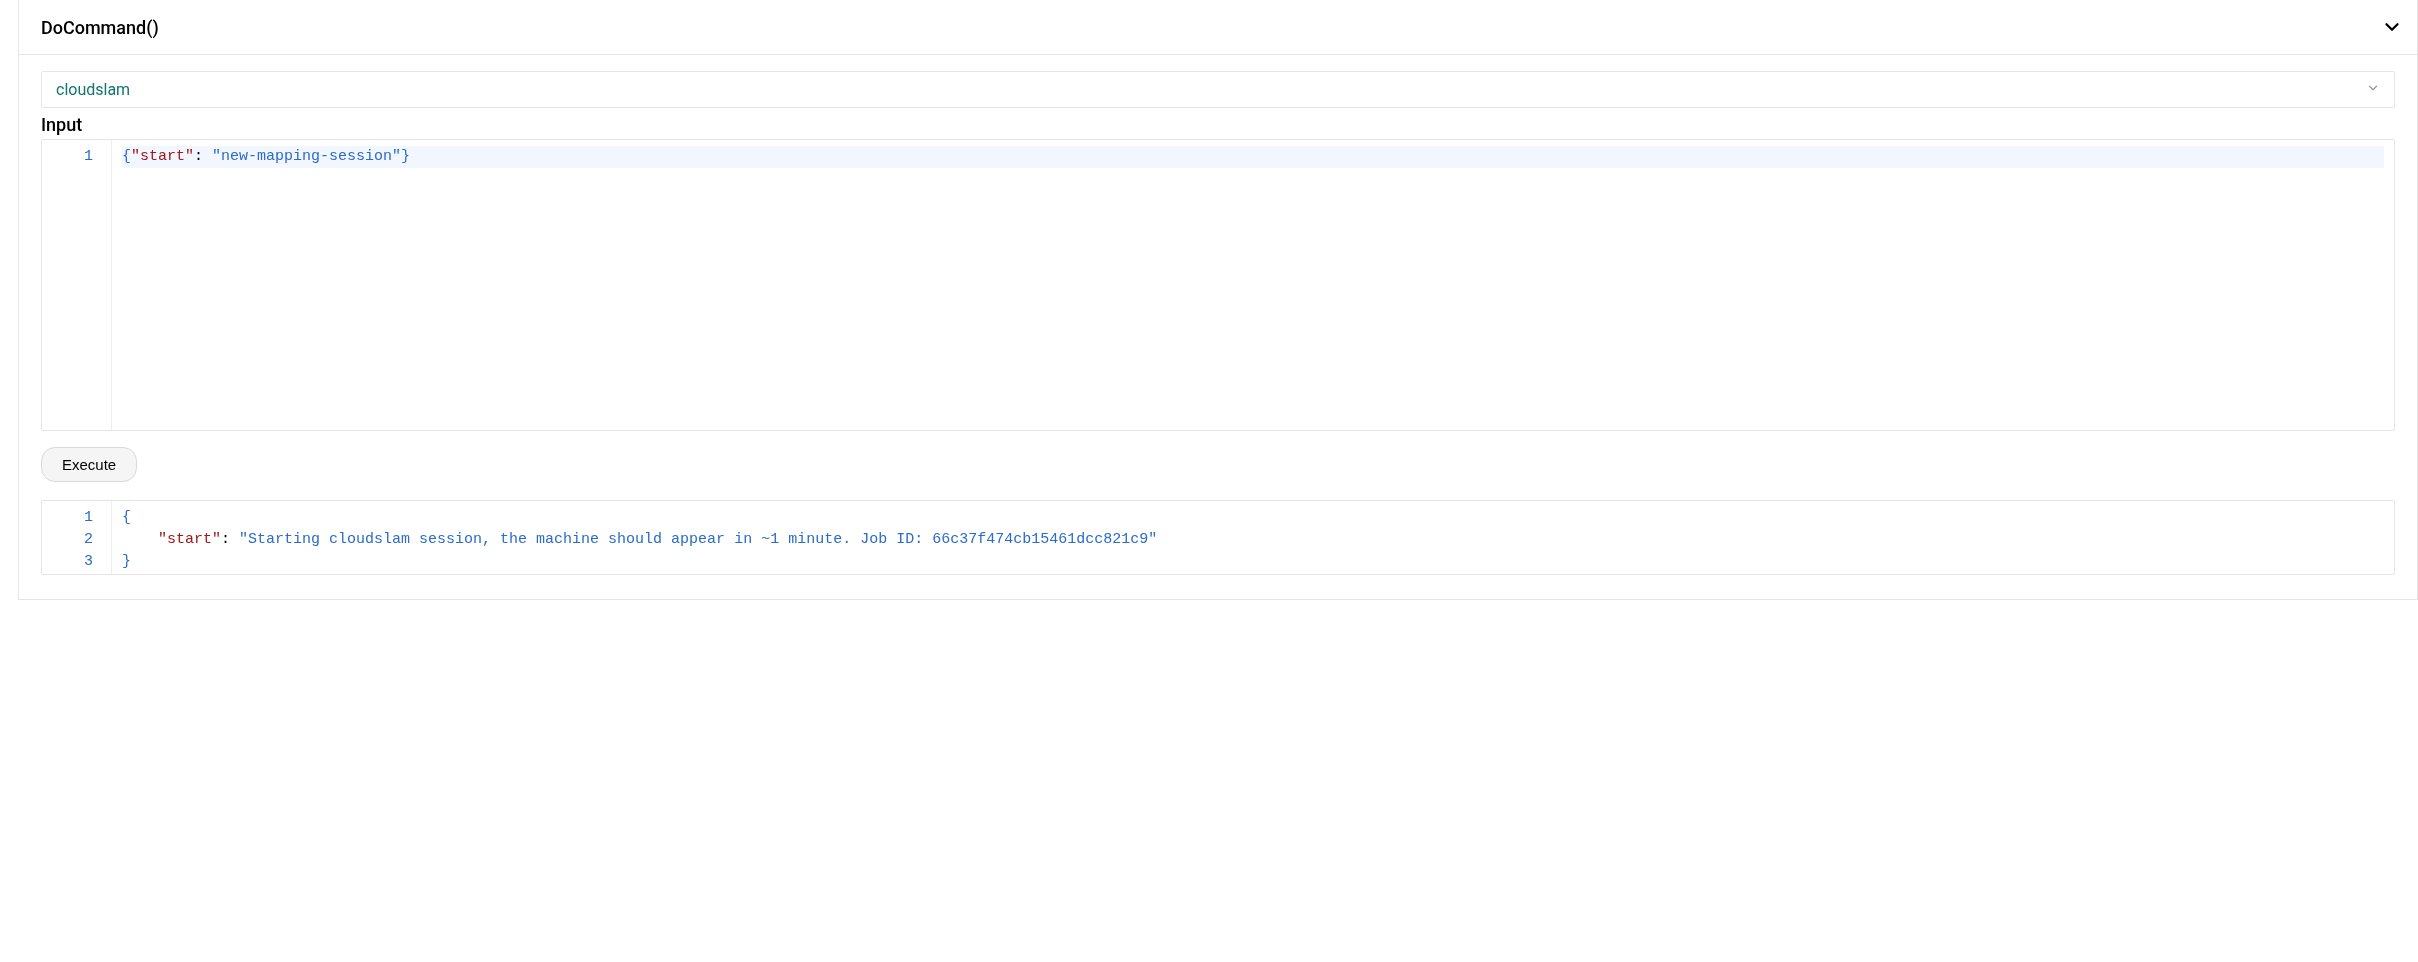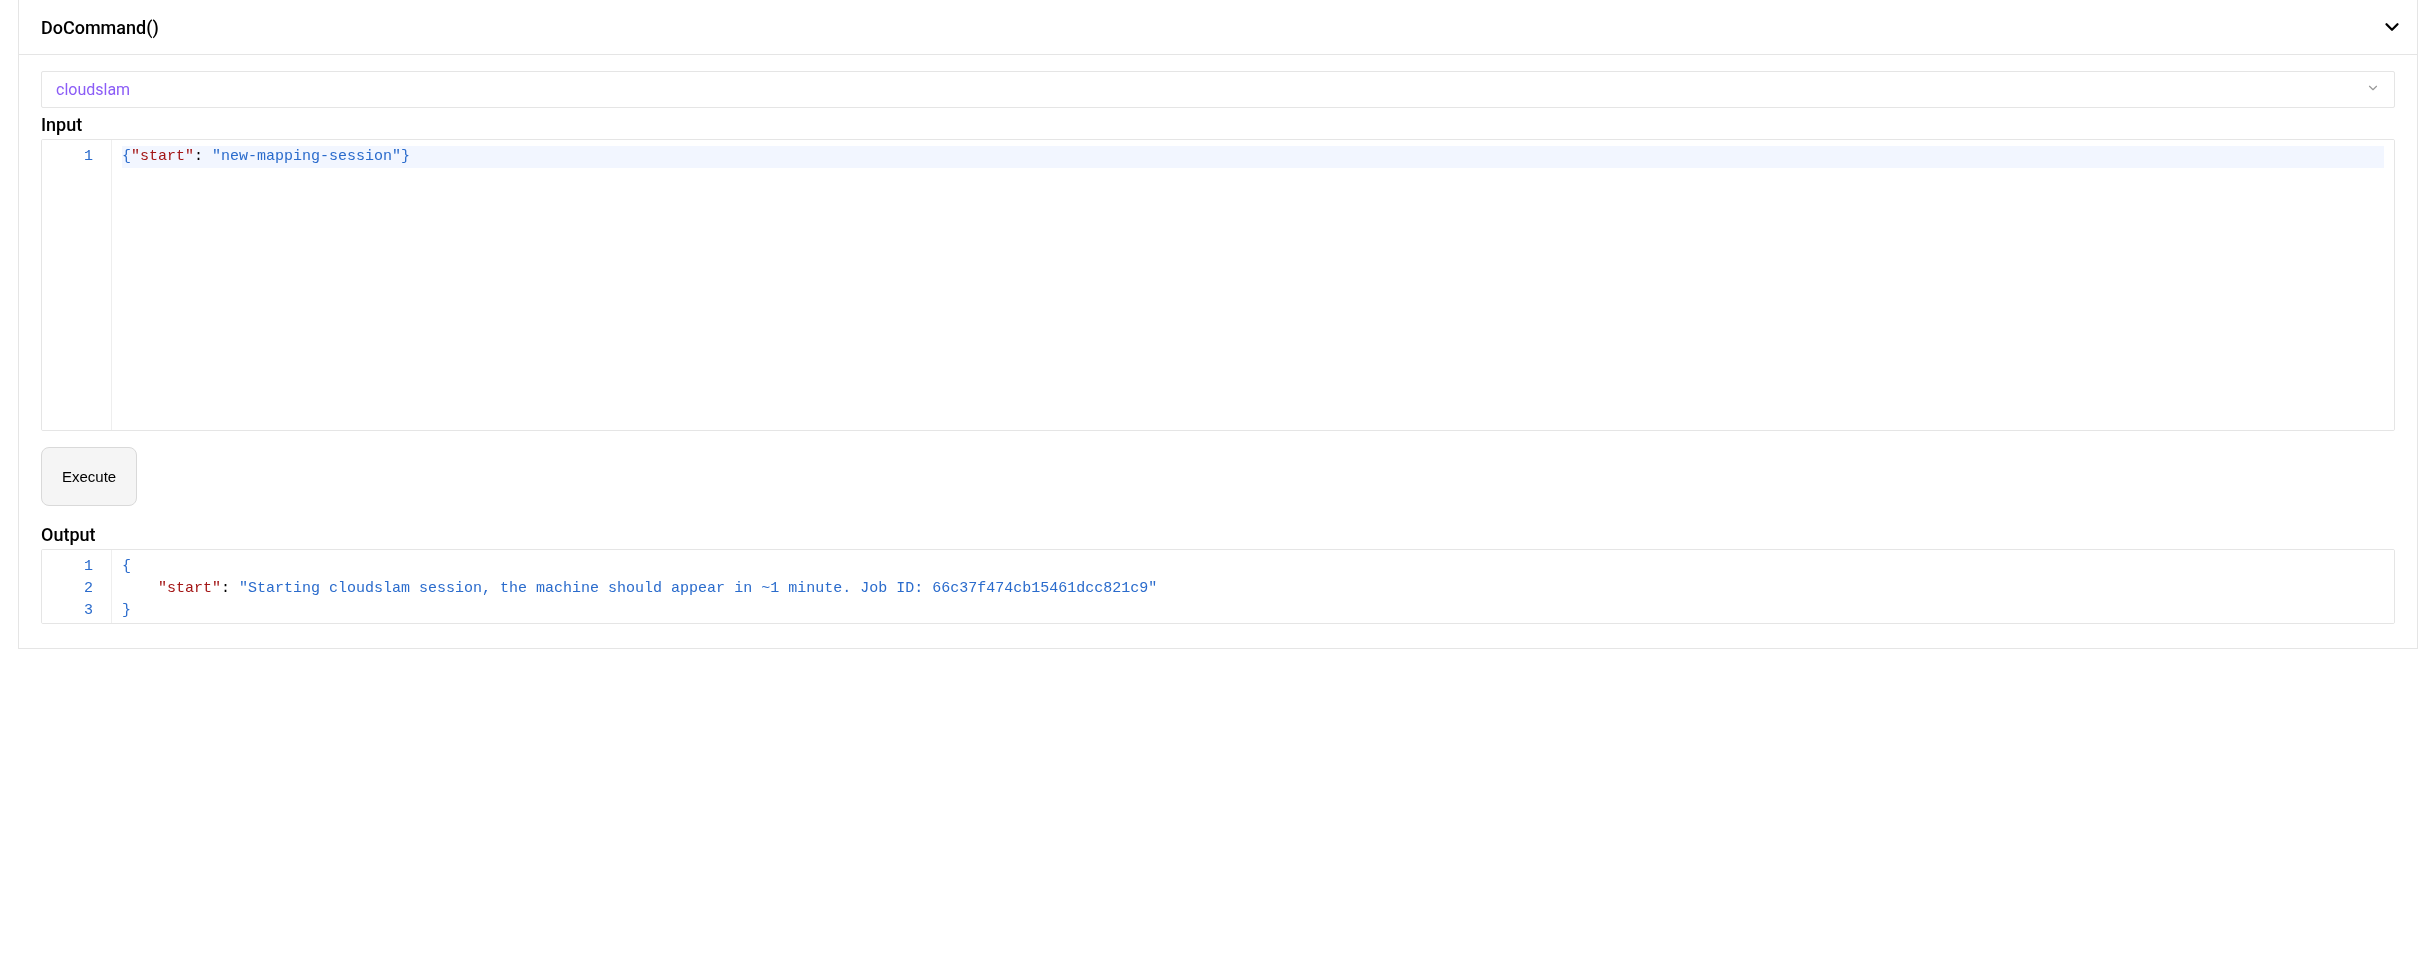"cloudslam" .select-value { color: #8b5cf6 -> #0f766e }
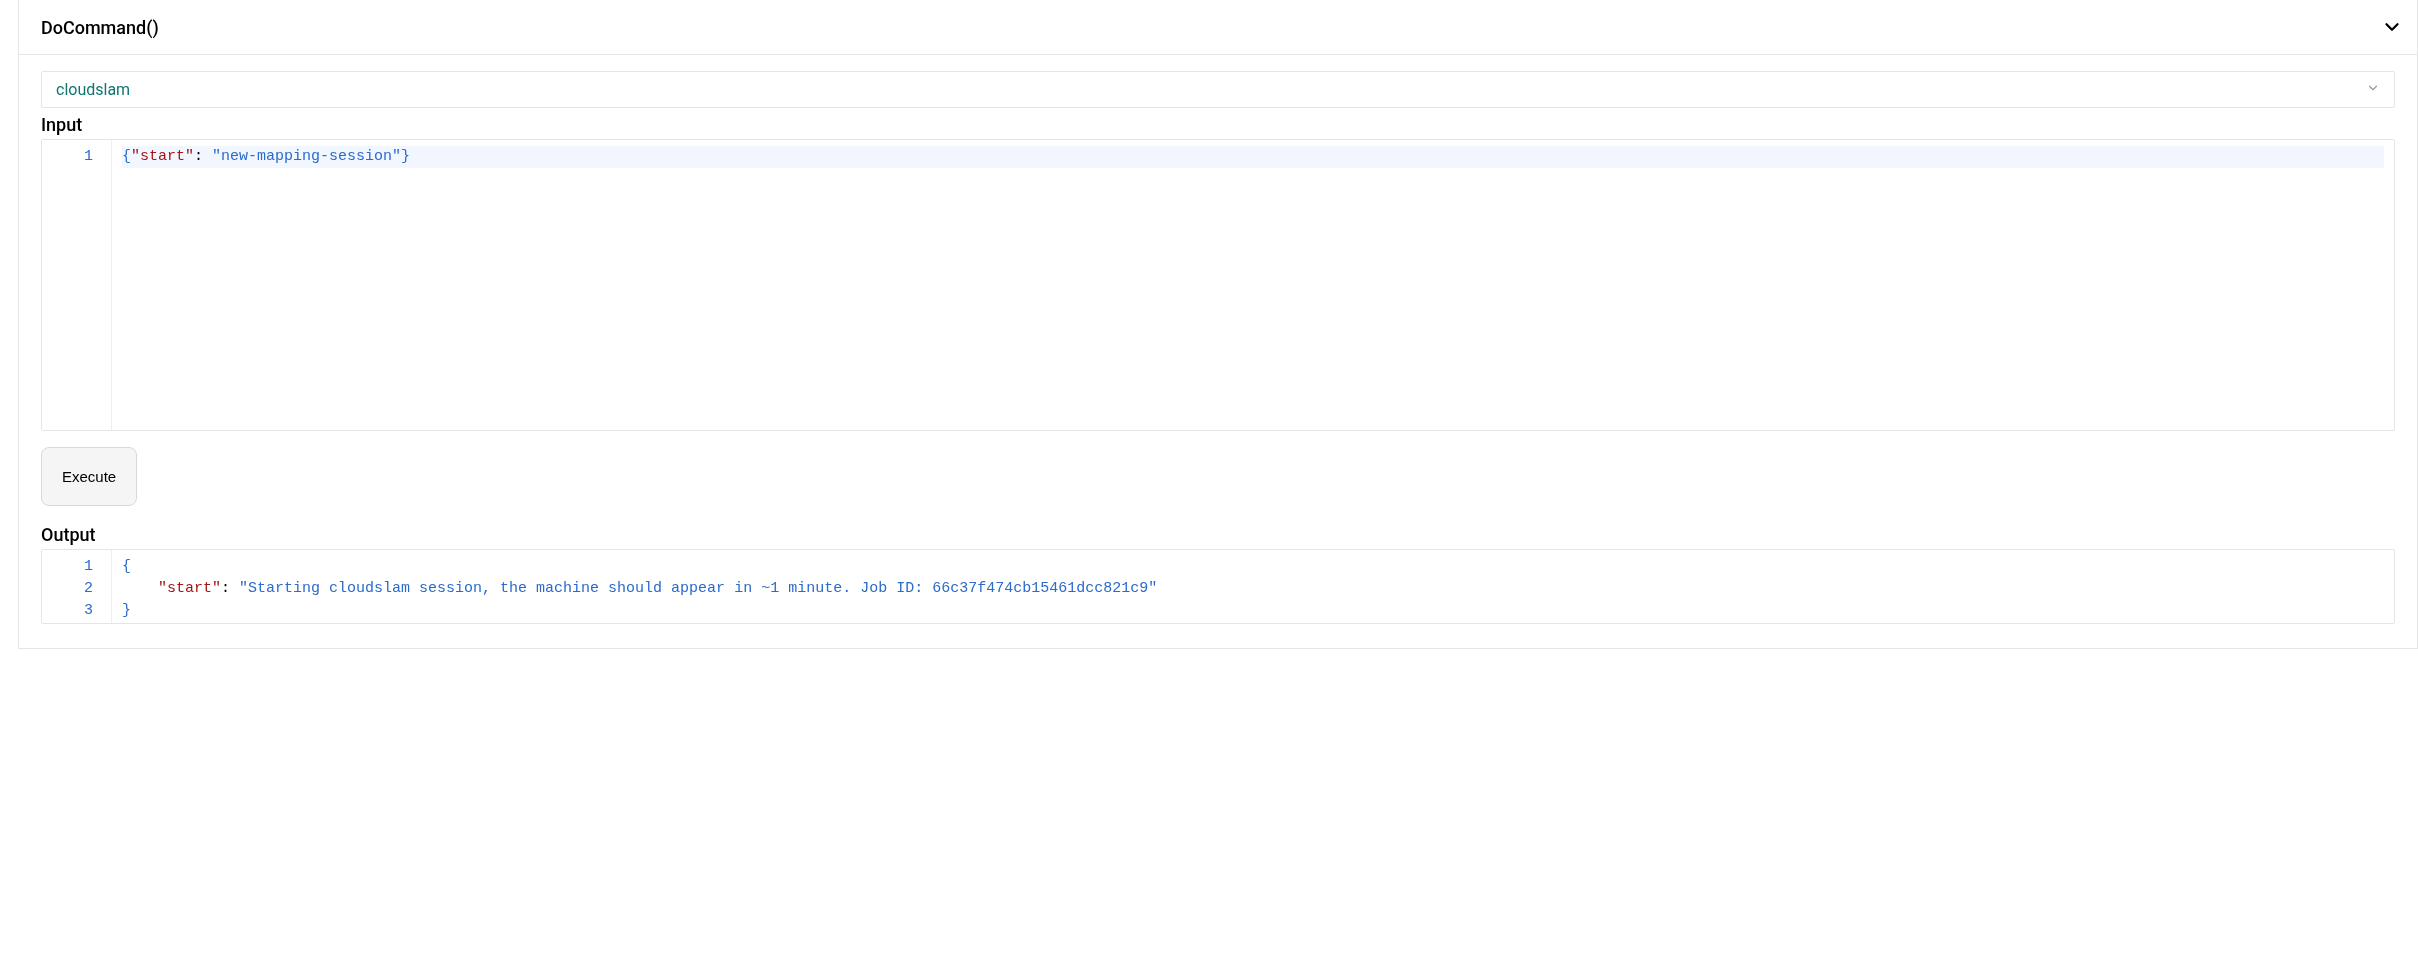"Execute" .btn { border-radius: 8px -> 14px; padding: 20px 20px -> 8px 20px }
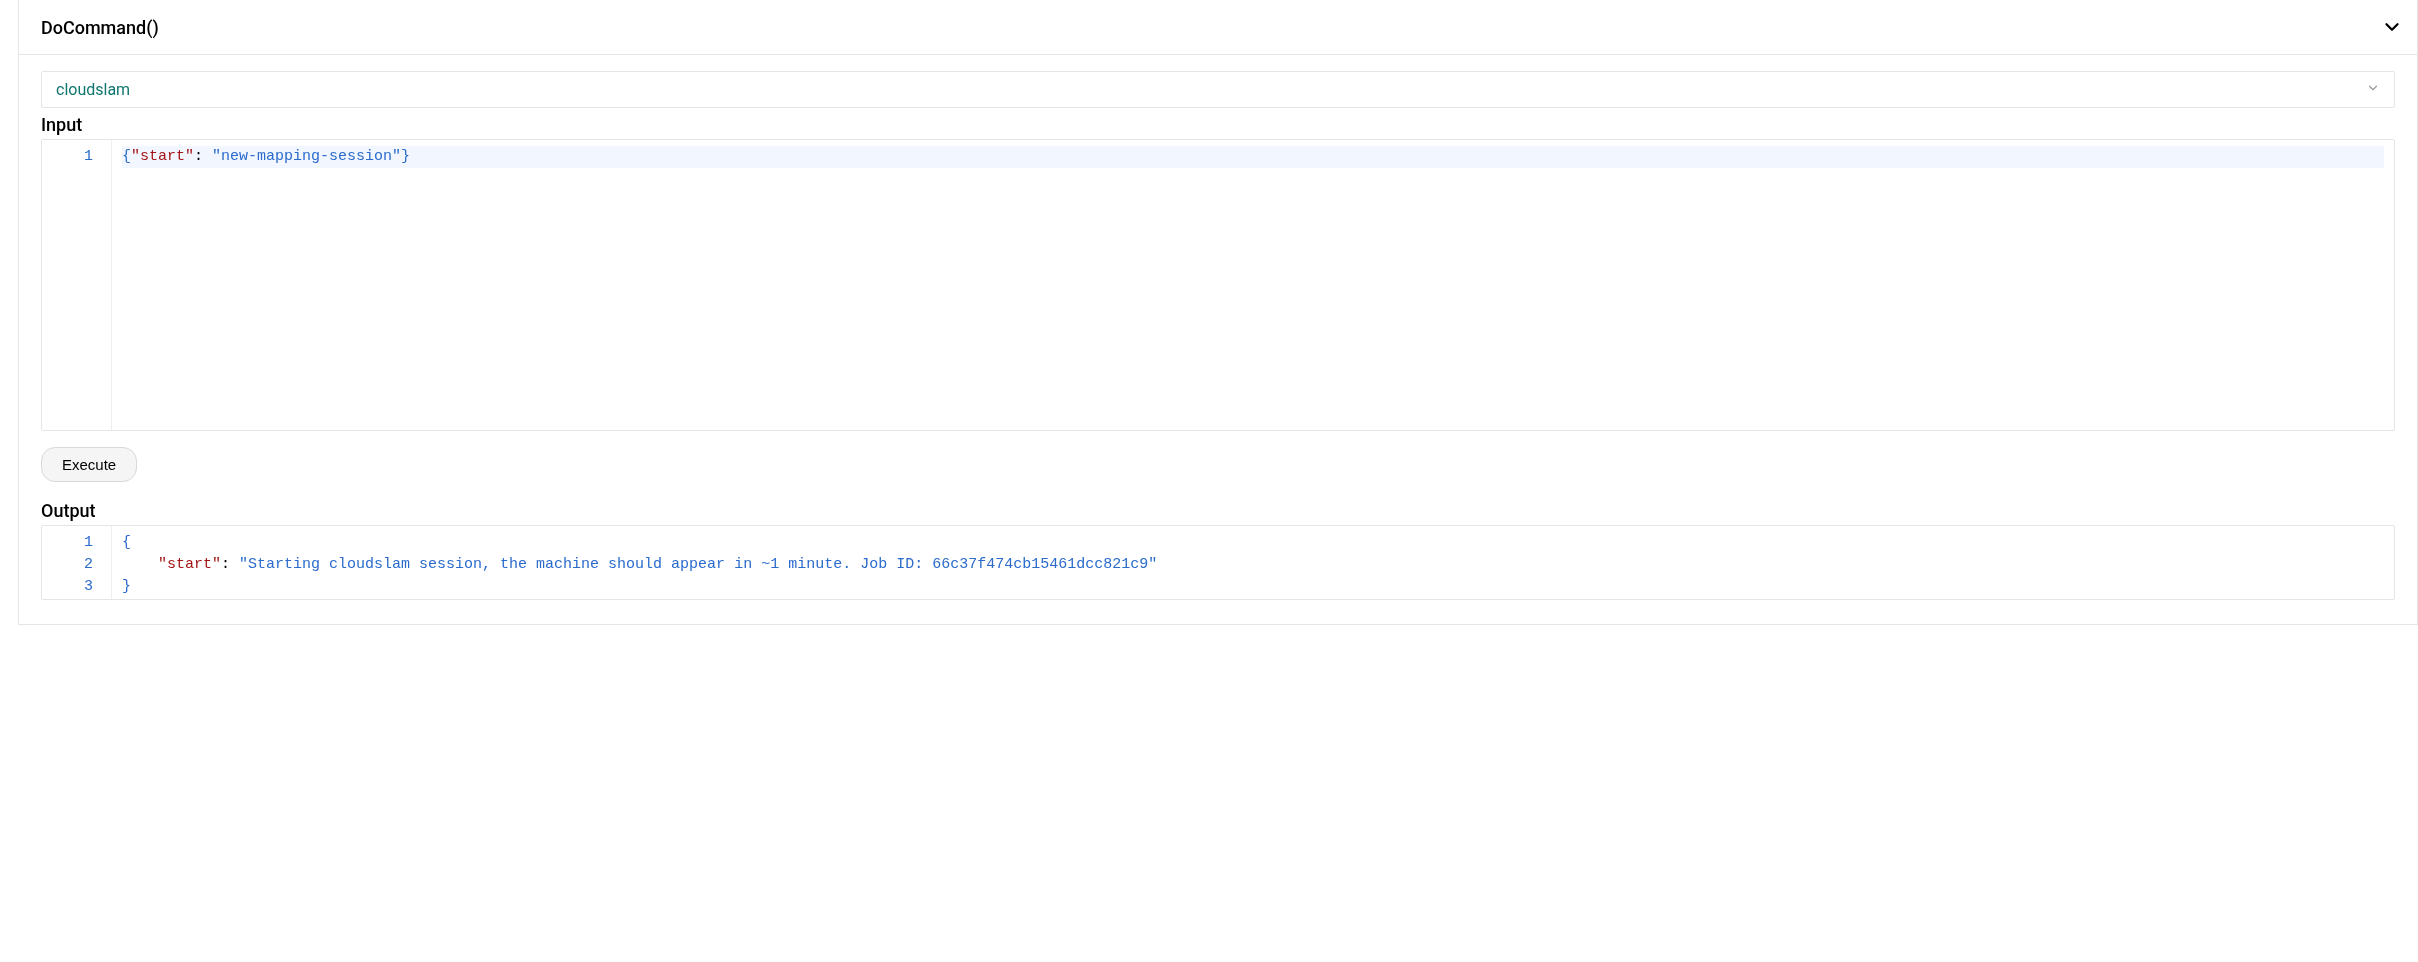"Output" div.section-label { html: <div>Output</div> -> none }
